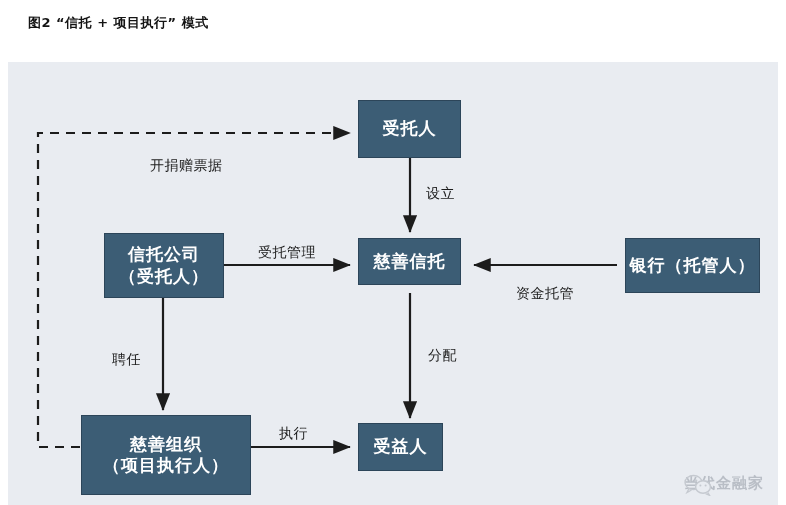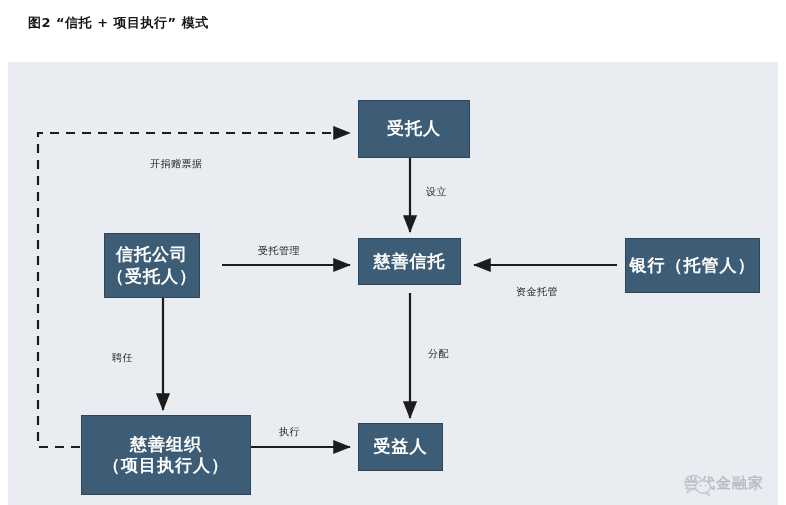"受托人" div.node { width: 112px -> 103px }
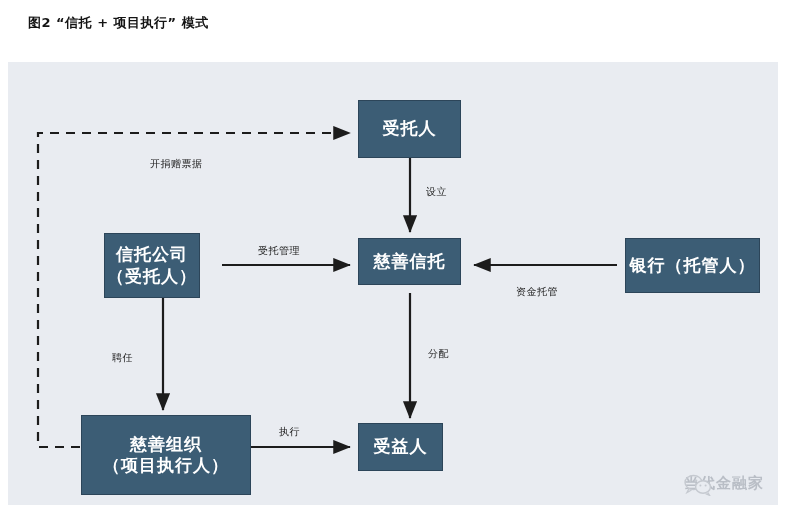"开捐赠票据" .edge-label { font-size: 10px -> 14px }
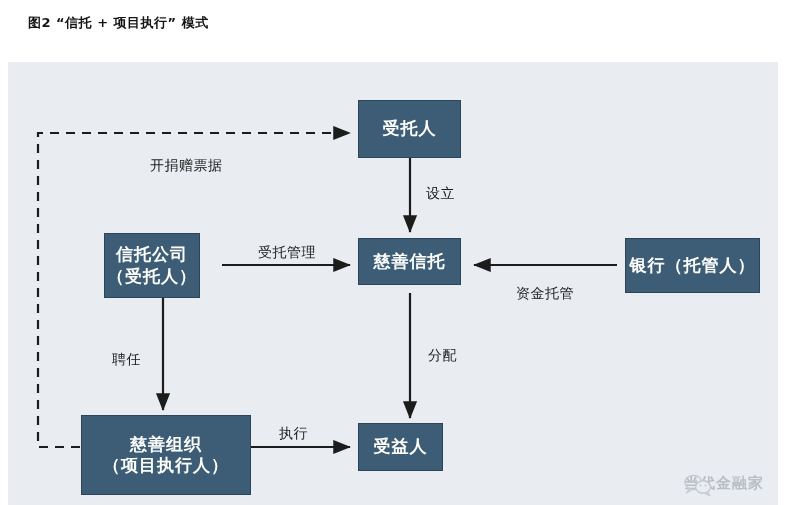"信托公司" div.node { width: 96px -> 120px }
